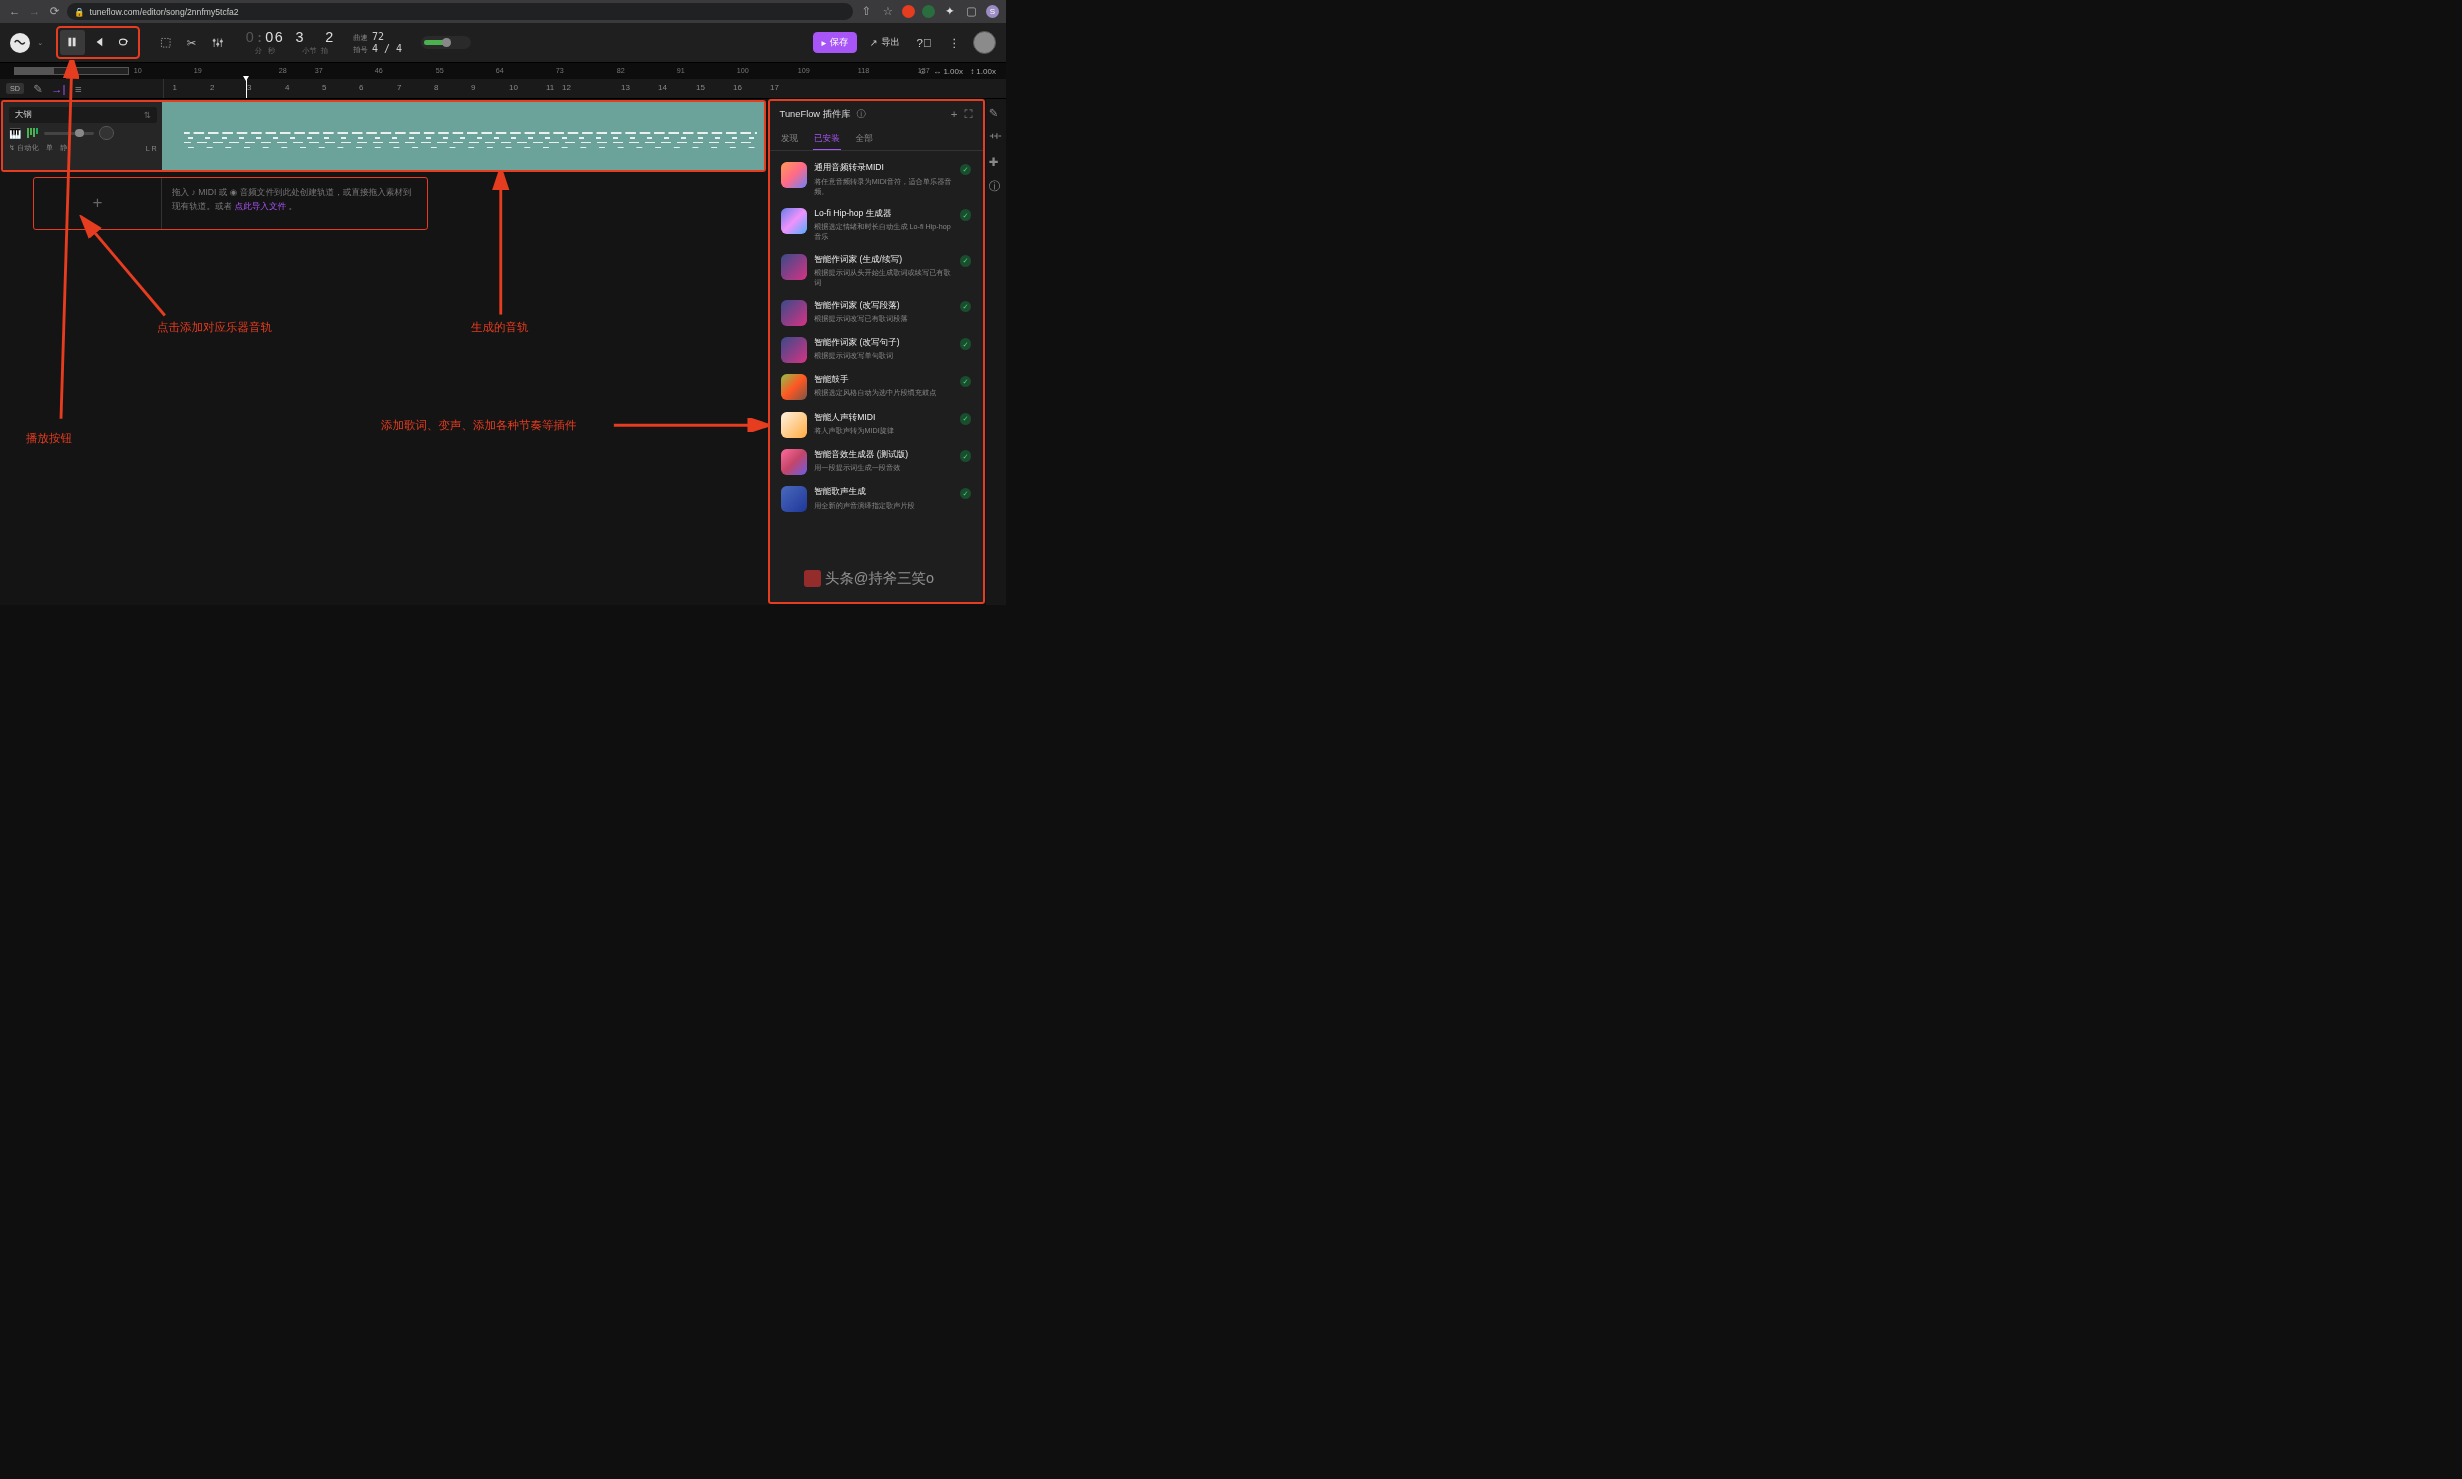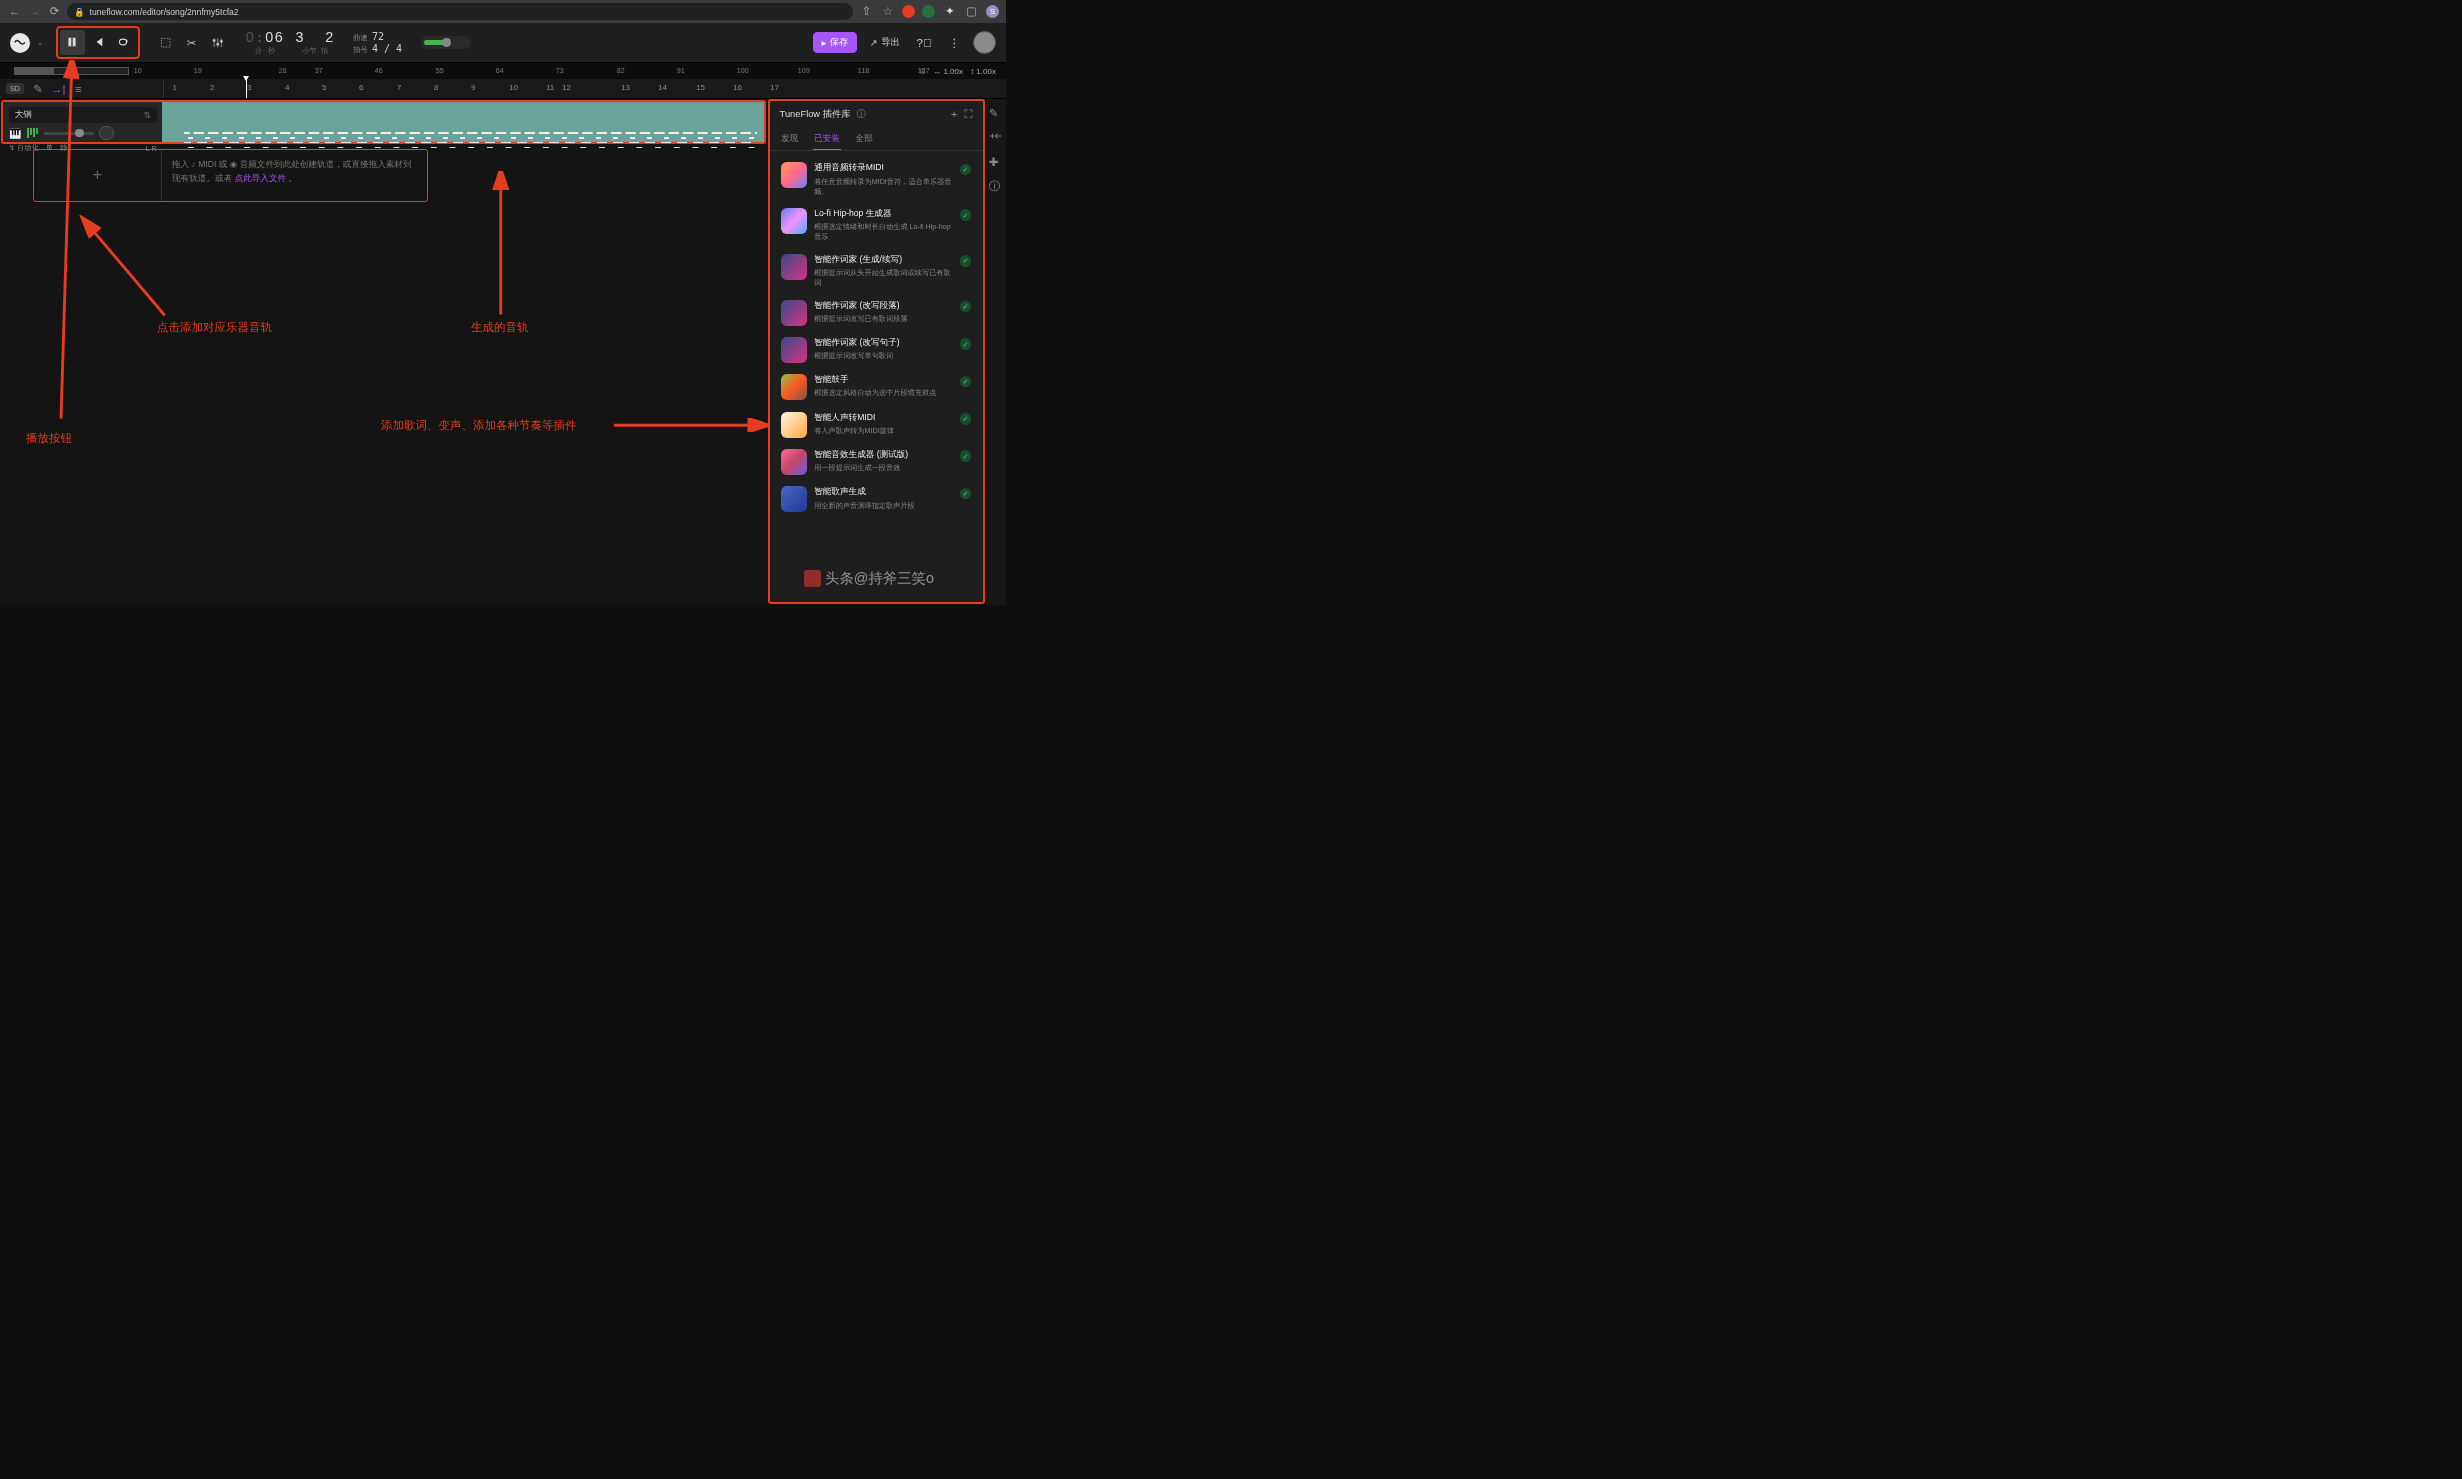"大钢" .track-row { height: 44px -> 72px }
